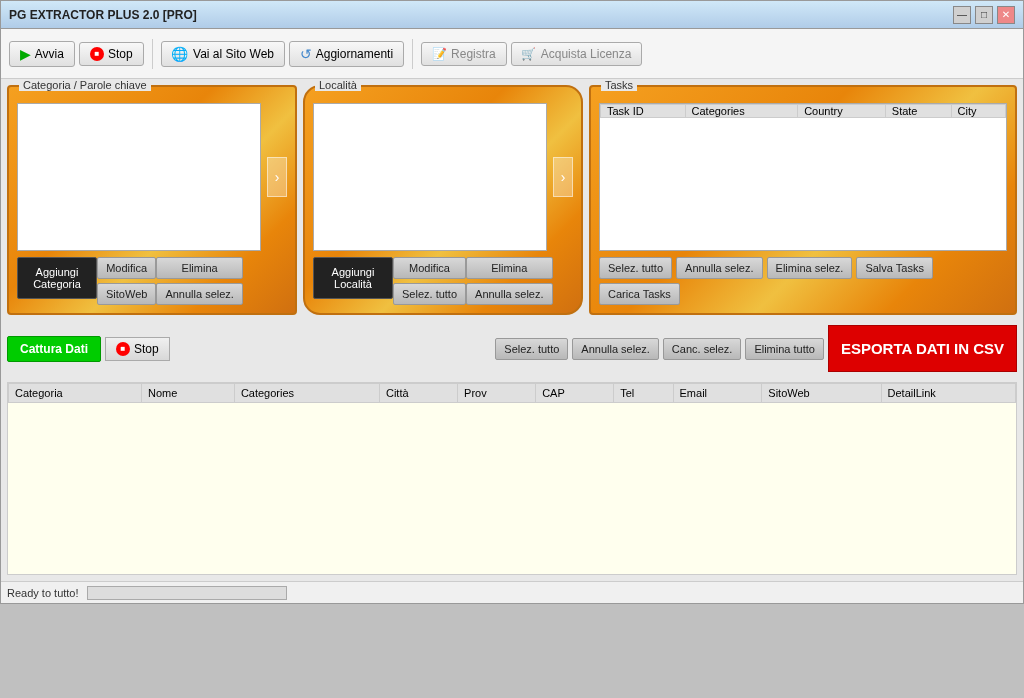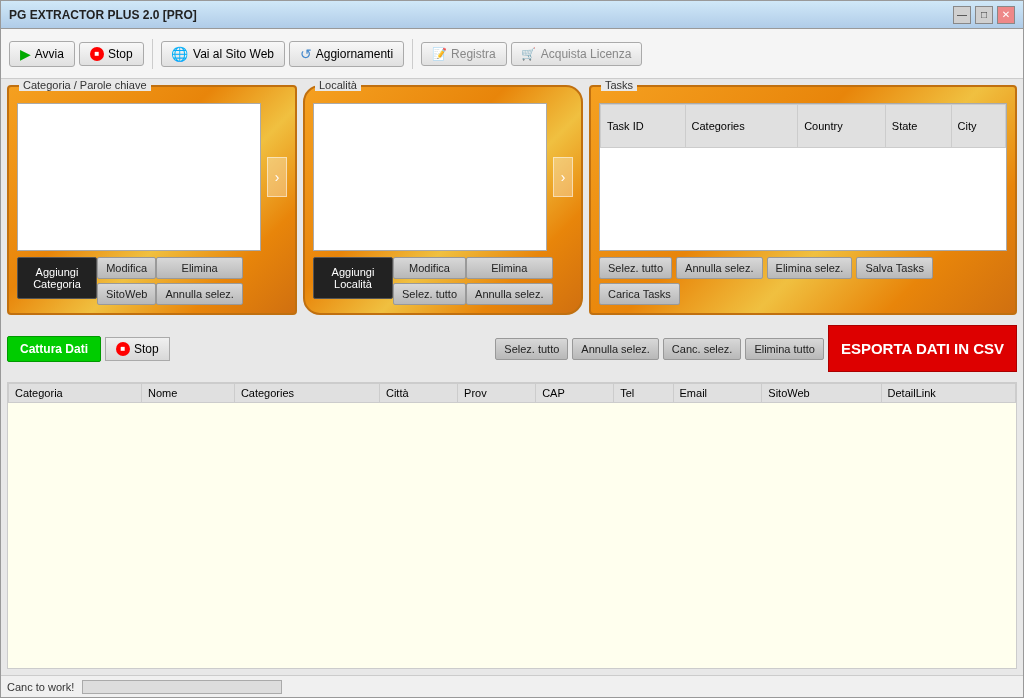"PG EXTRACTOR PLUS 2.0 [PRO]" .window { height: 698px -> 604px }
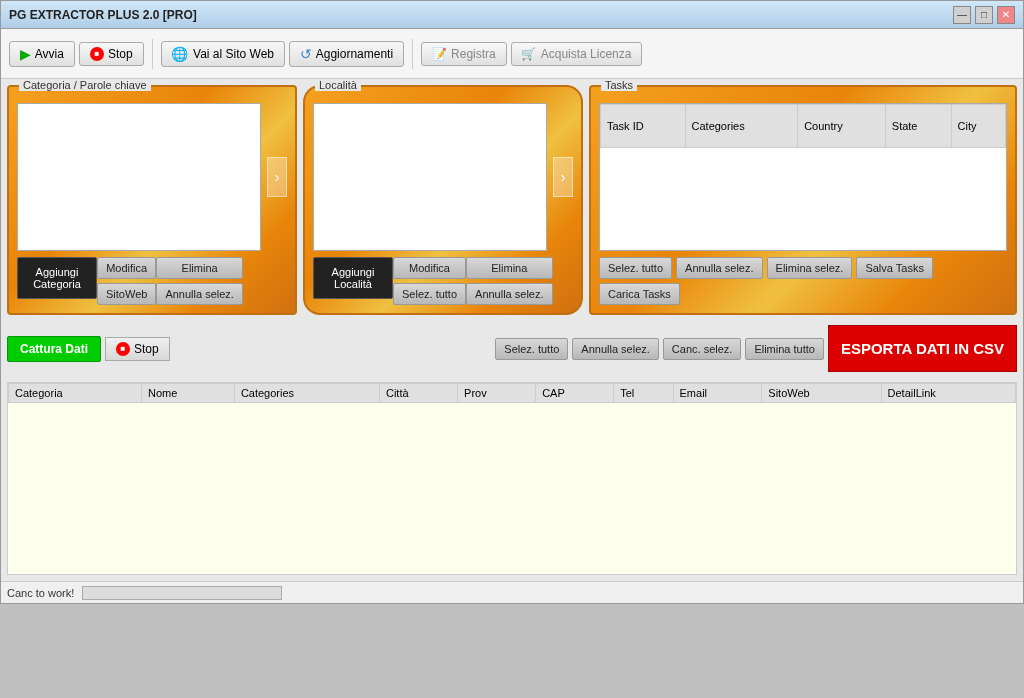"Task ID" .tasks-table th { padding: 15px 6px -> 0 6px }
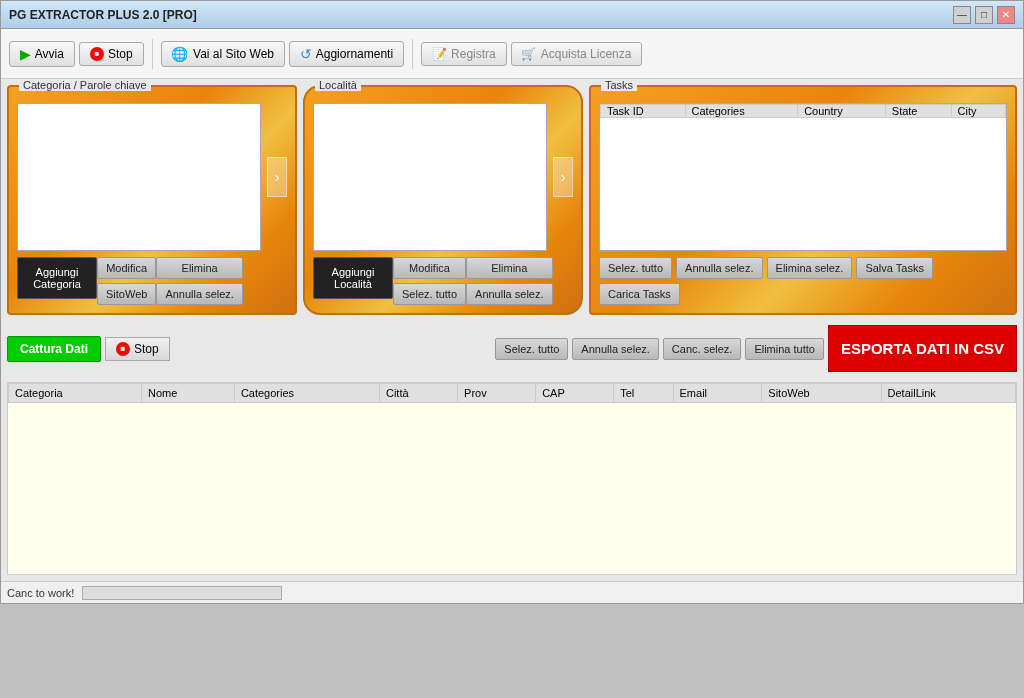"Canc to work!" span.status-text { text: Canc to work -> Ready to tutto }
